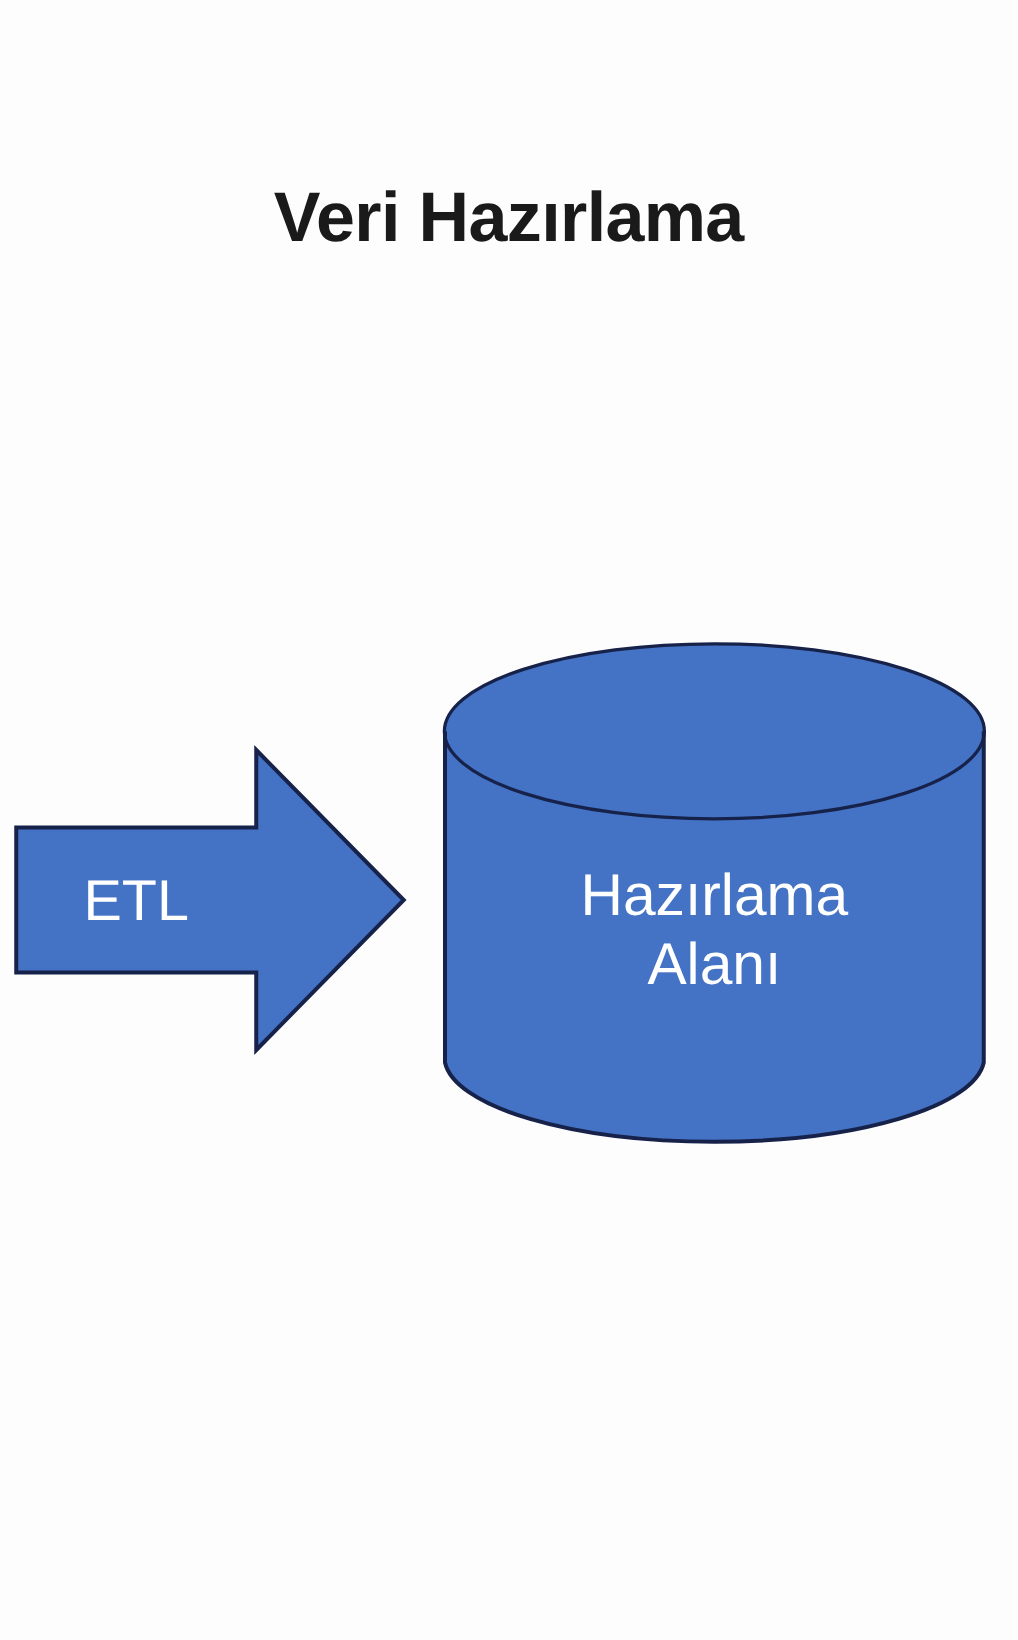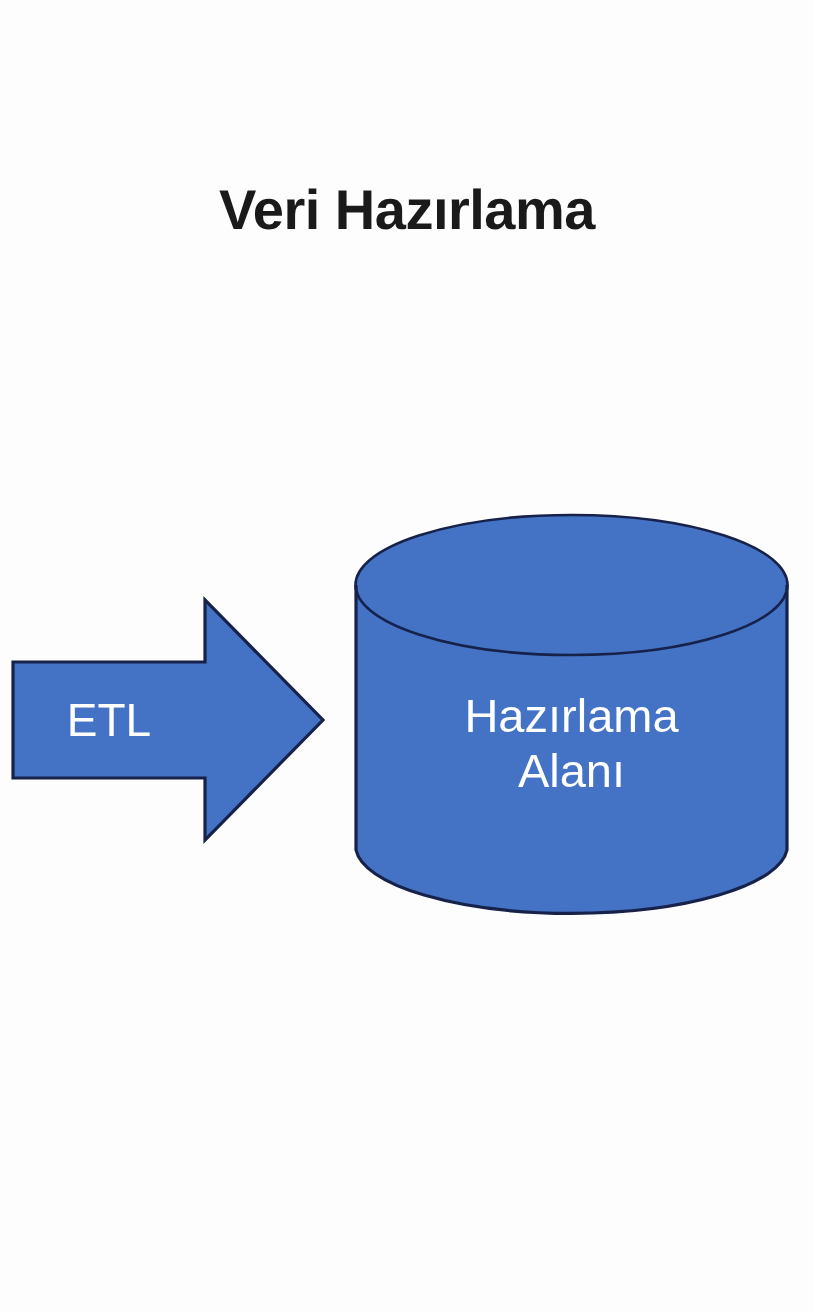"Veri Hazırlama" #slide-title { margin-top: 36px -> none }
